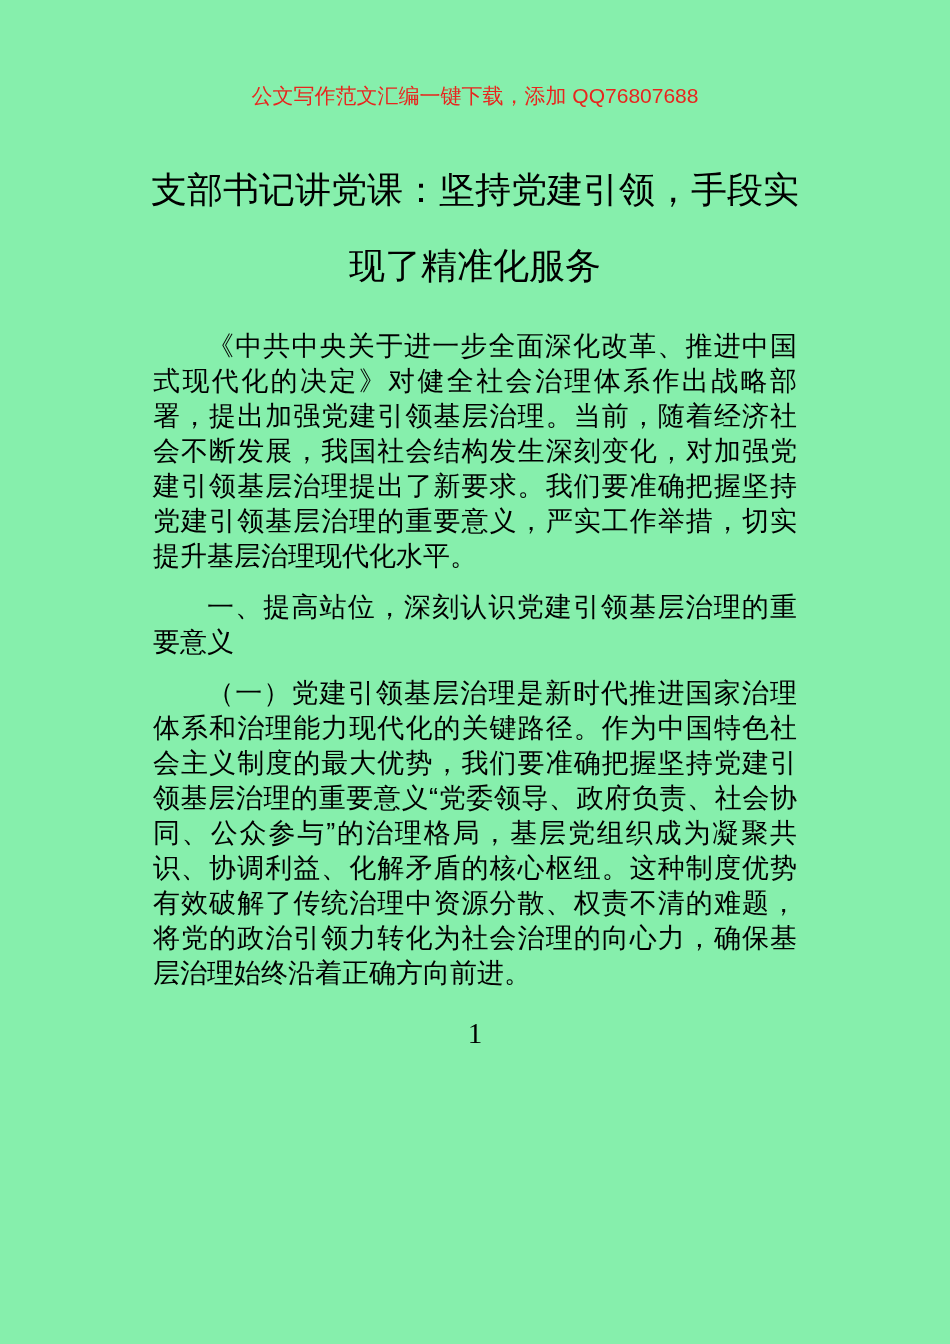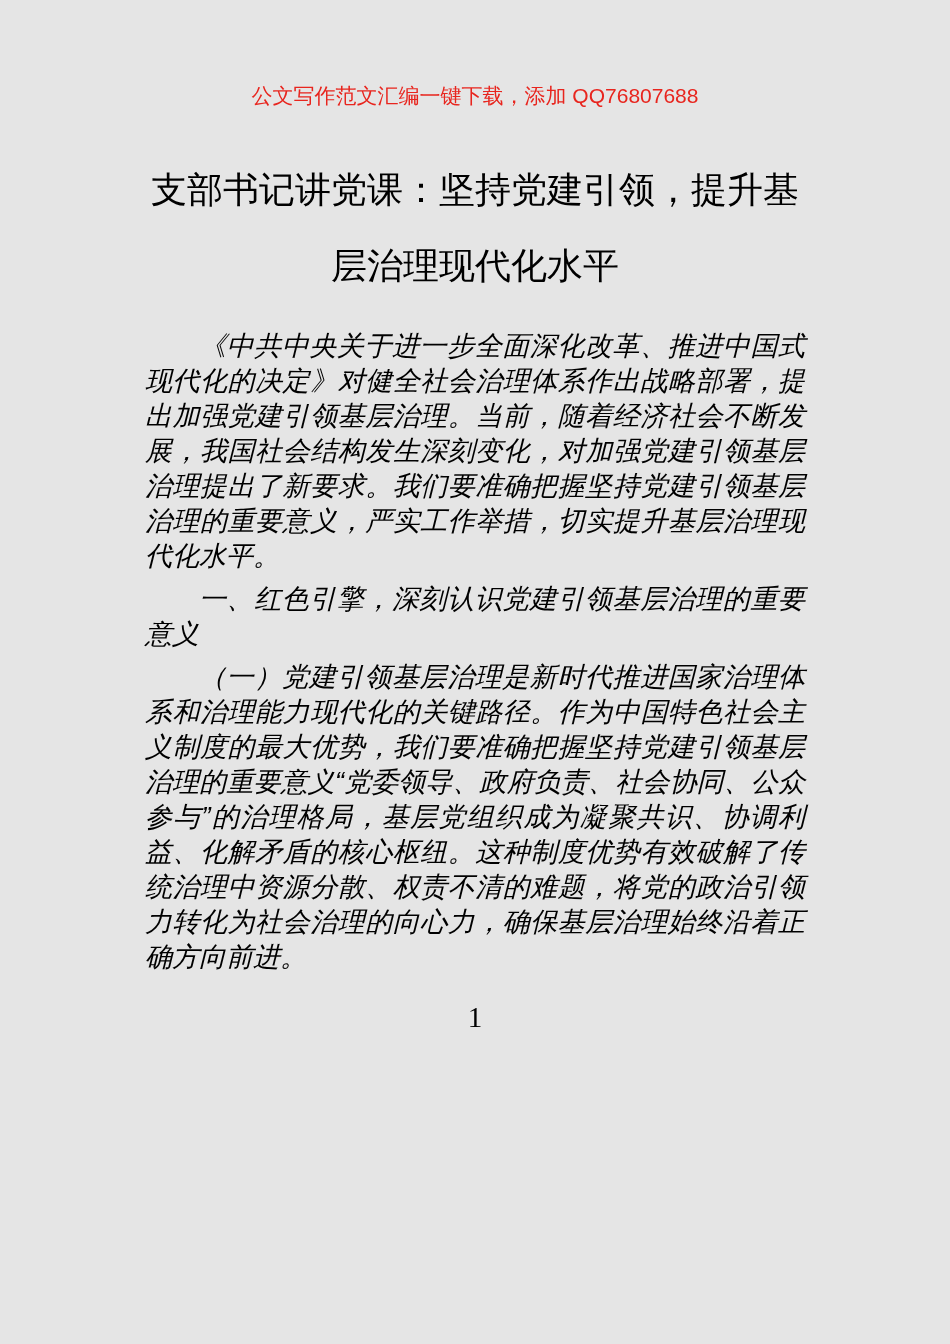"公文写作范文汇编一键下载，添加 QQ76807688" .page { background: #e5e5e5 -> #86efac }
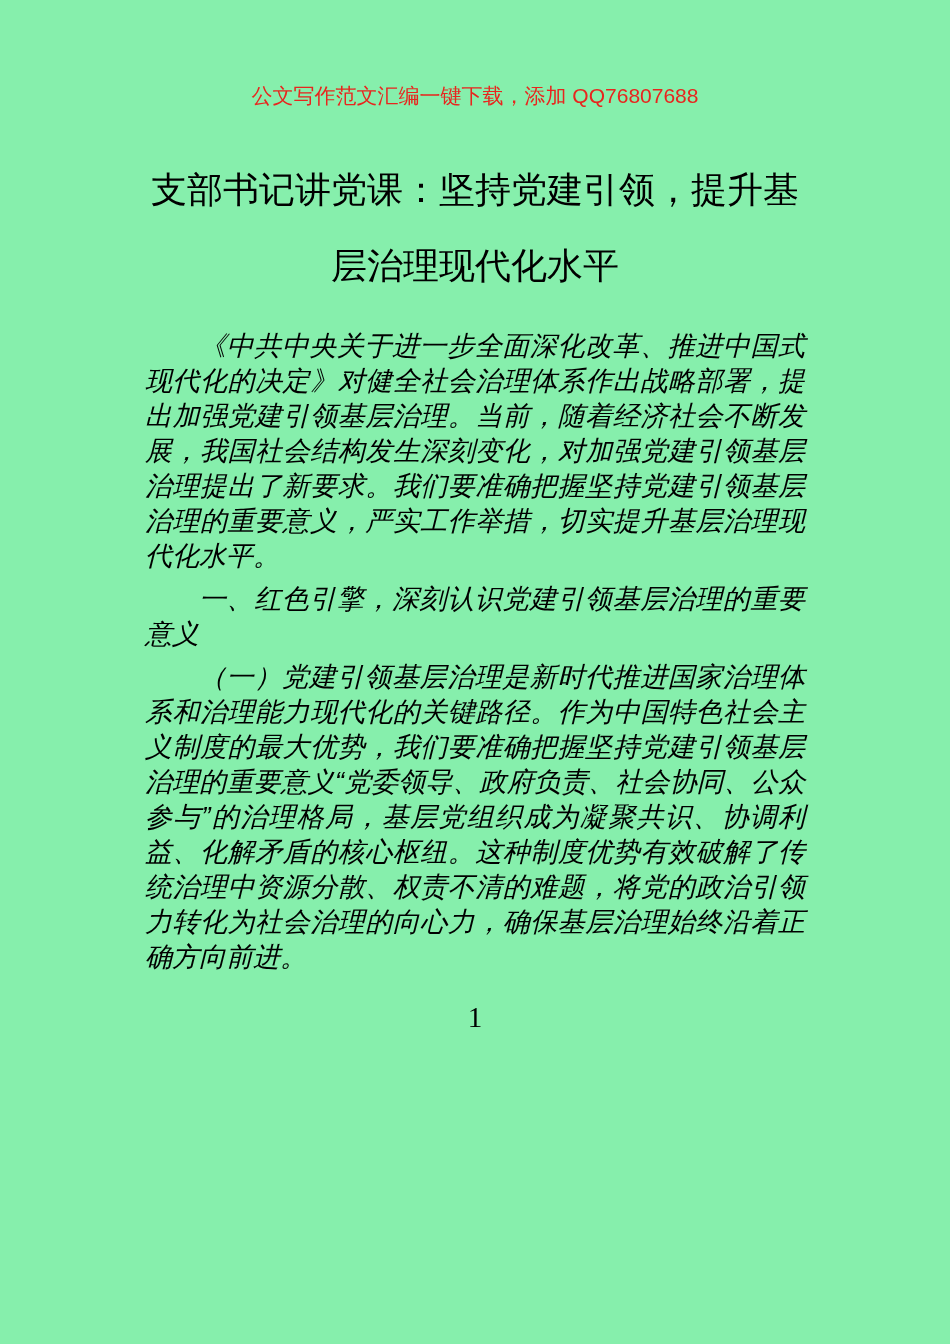"支部书记讲党课：坚持党建引领，提升基层治理现代化水平" h1.title { text: 提升基层治理现代化水平 -> 手段实现了精准化服务 }
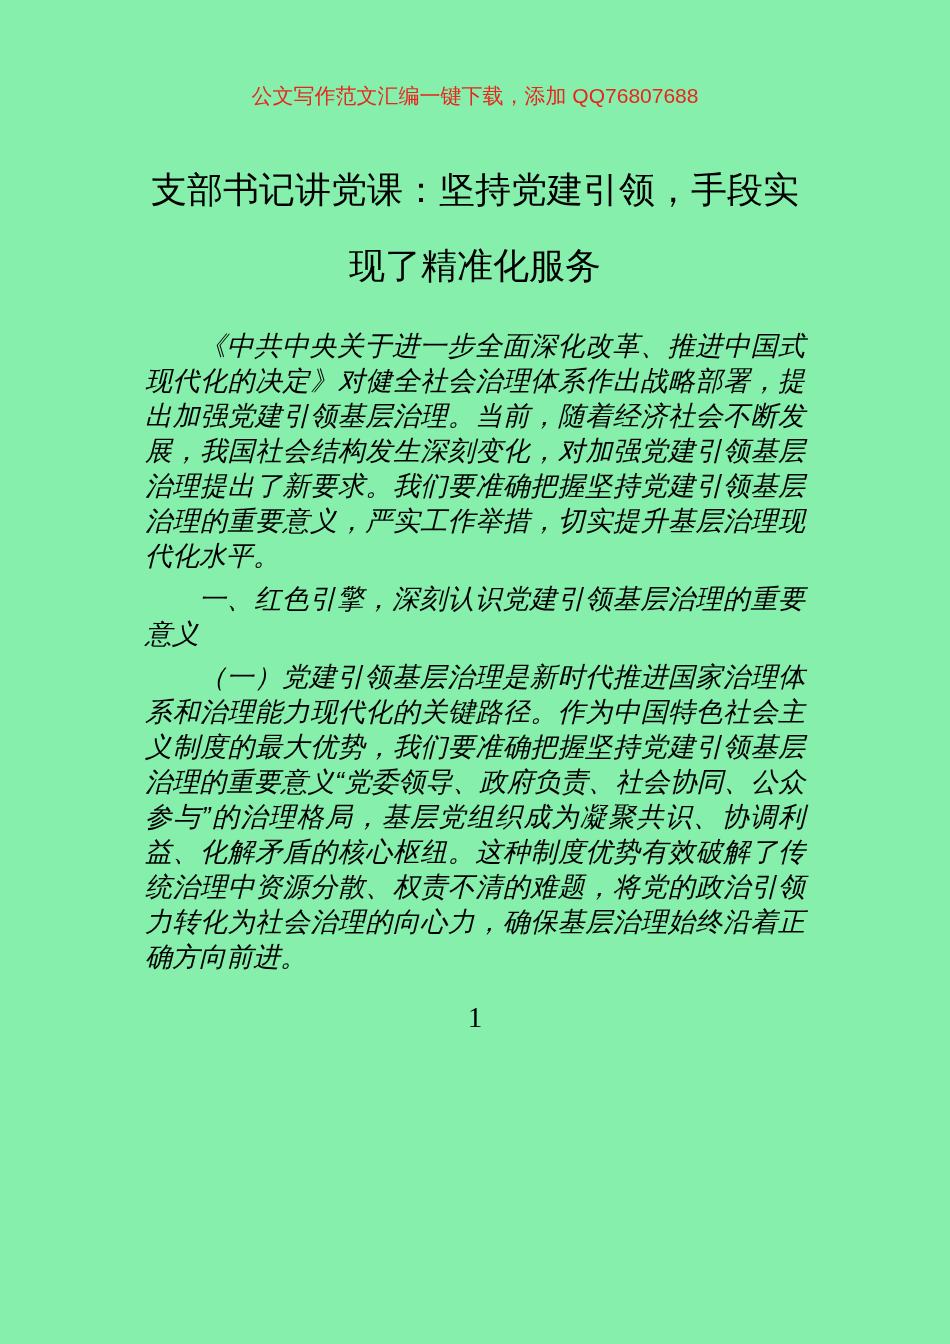"《中共中央关于进一步全面深化改革、推进中国式现代化的决定》对健全社会治理体系作出" .content p { font-style: italic -> none; margin: 8px -> 16px }
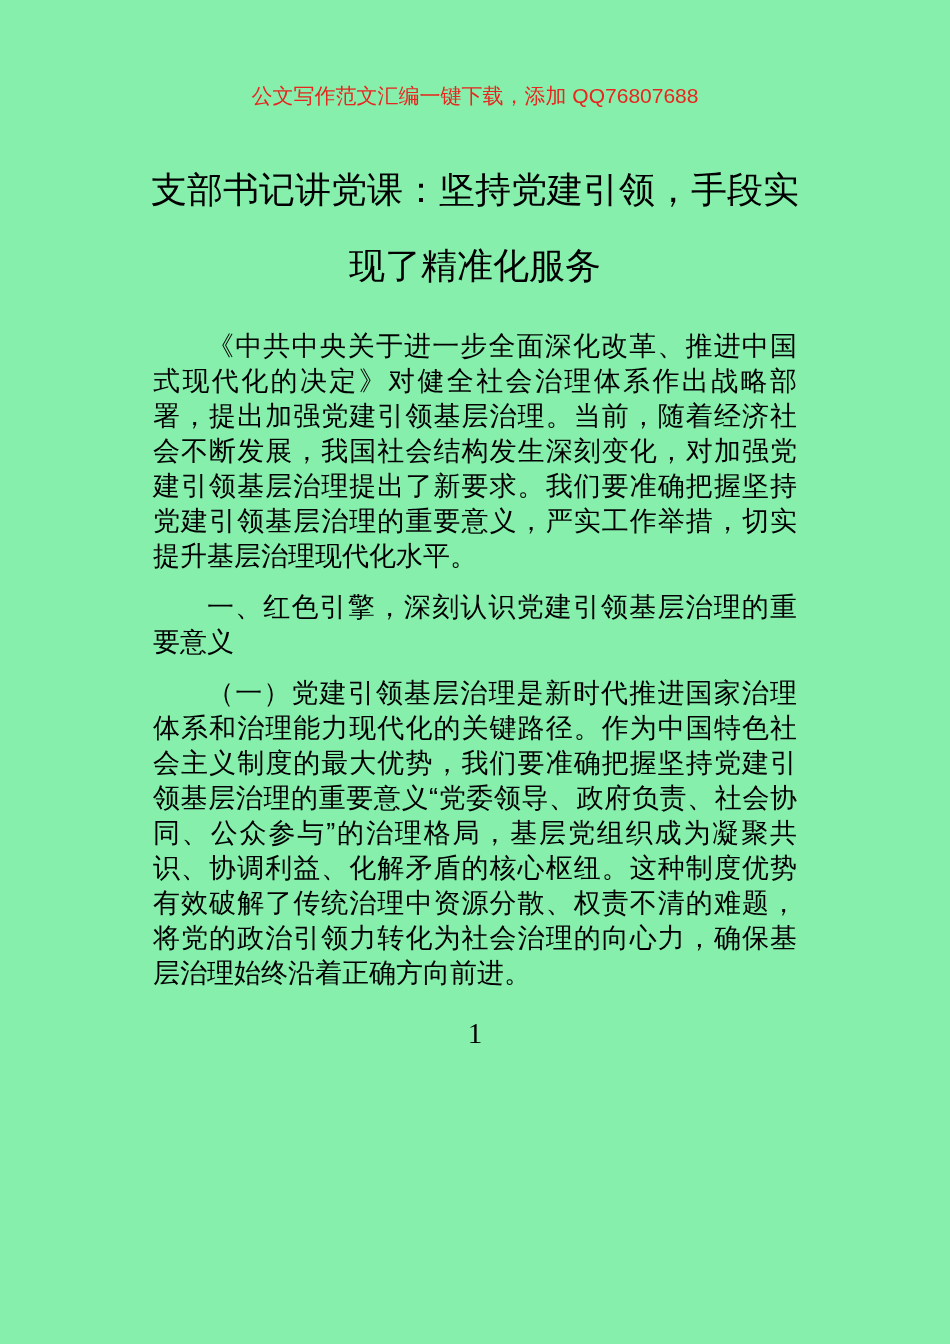"一、红色引擎，深刻认识党建引领基层治理的重要意义" p { text: 红色引擎 -> 提高站位 }
